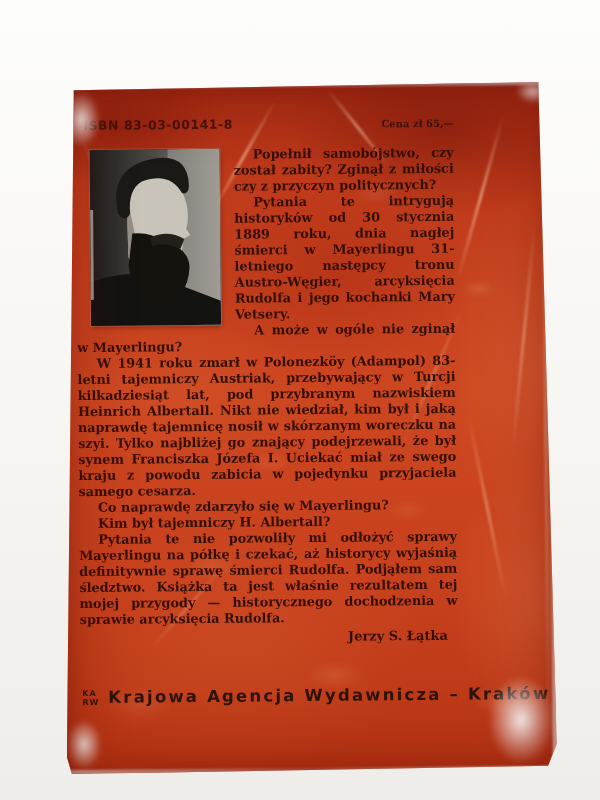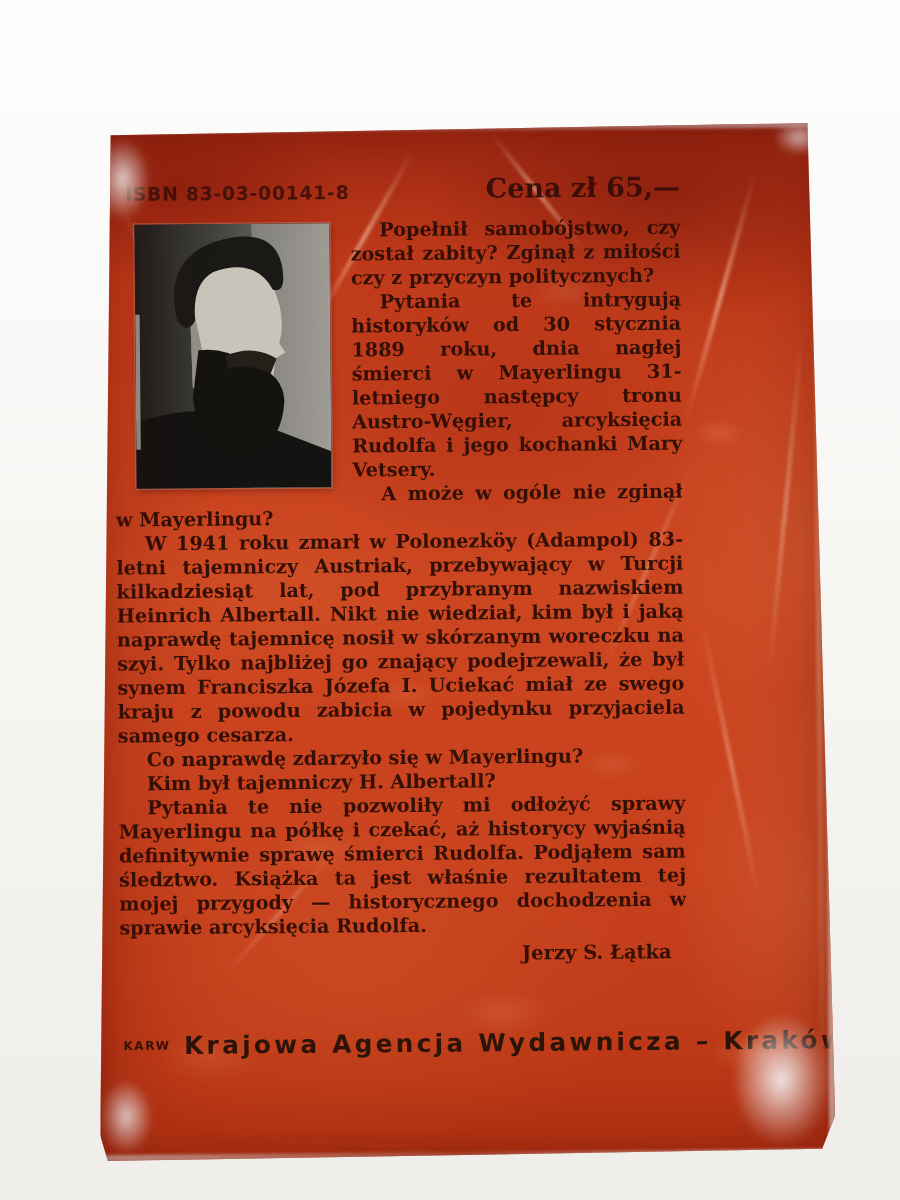"Cena zł 65,—" .price { font-size: 18px -> 10px }
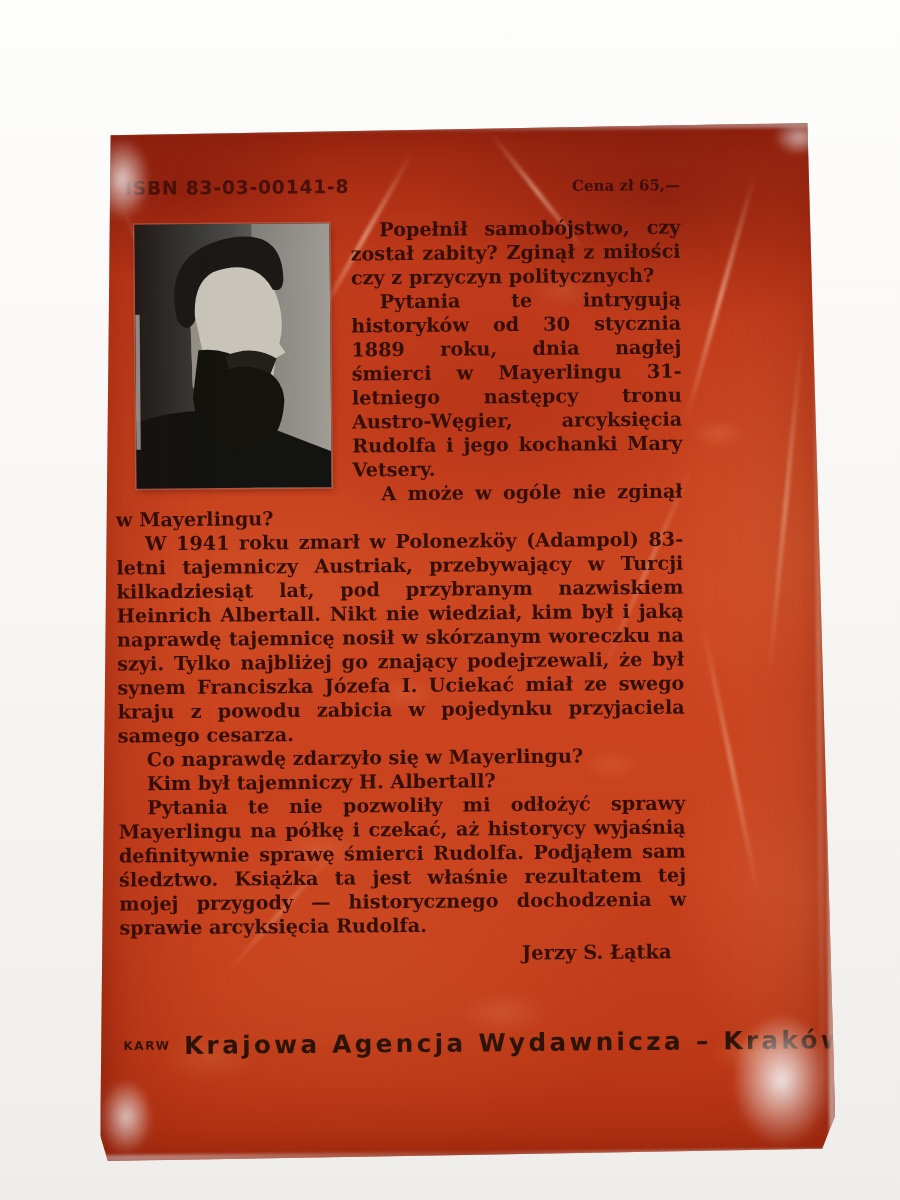"KA" .kaw-logo { flex-direction: row -> column }
